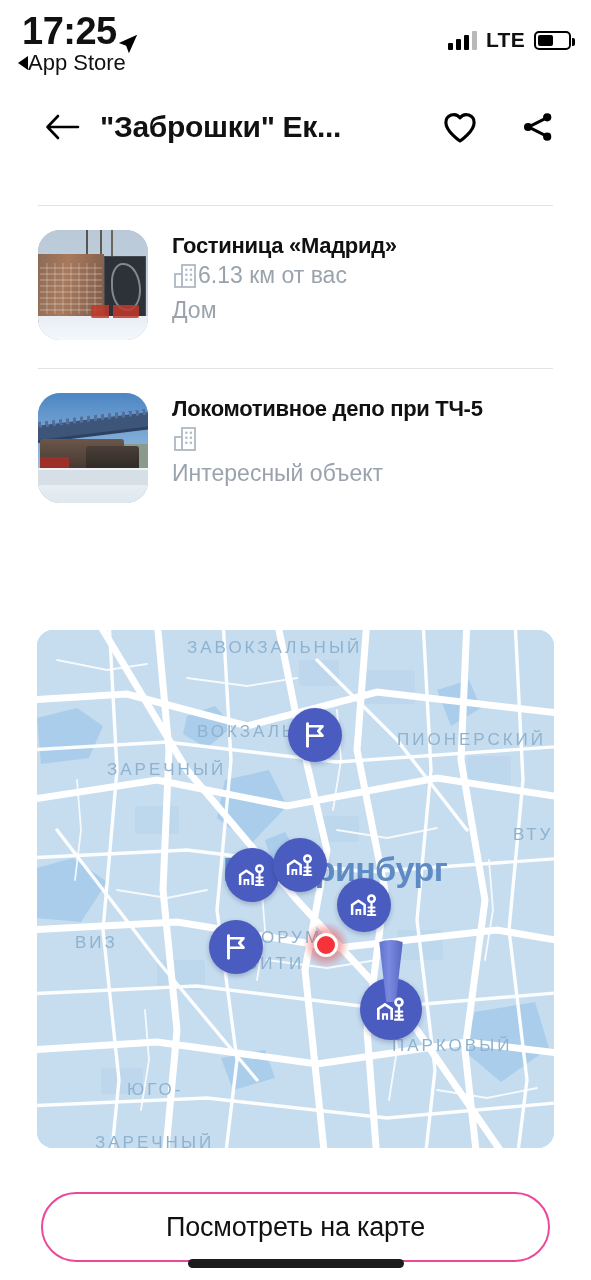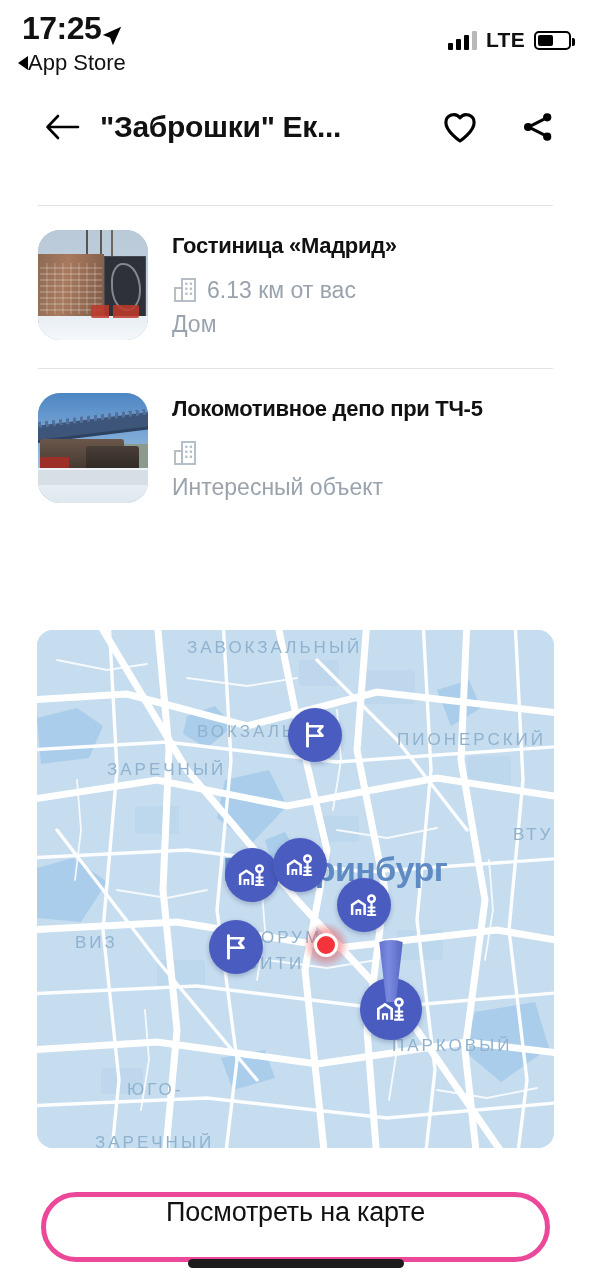"17:25" .sb-time { font-size: 32px -> 38px }
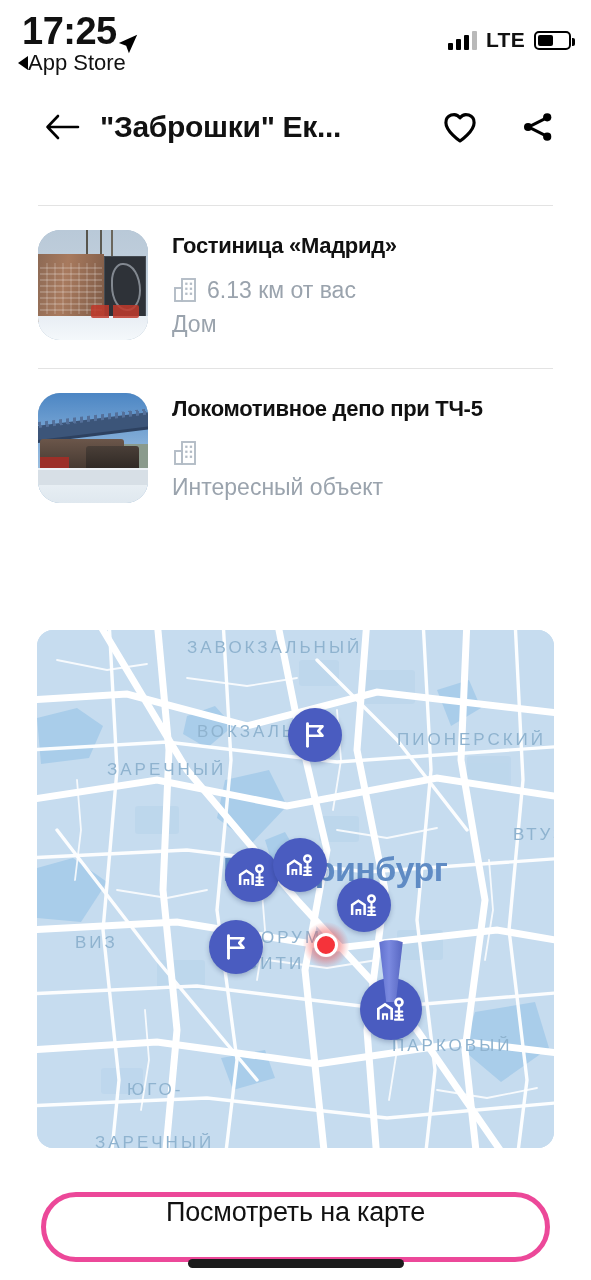"6.13 км от вас" .row-dist { align-items: center -> flex-start; gap: 9px -> none; margin-top: 17px -> 3px }
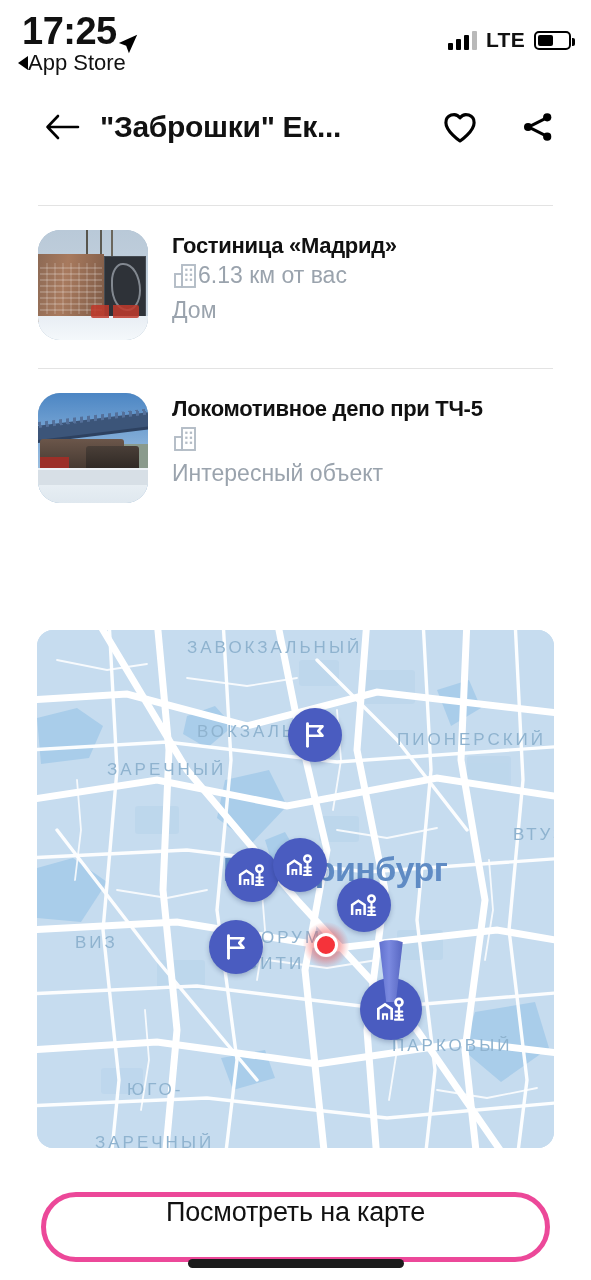"Посмотреть на карте" .cta { align-items: flex-start -> center; border: 5px solid #ec4899 -> 2px solid #ec4899 }
